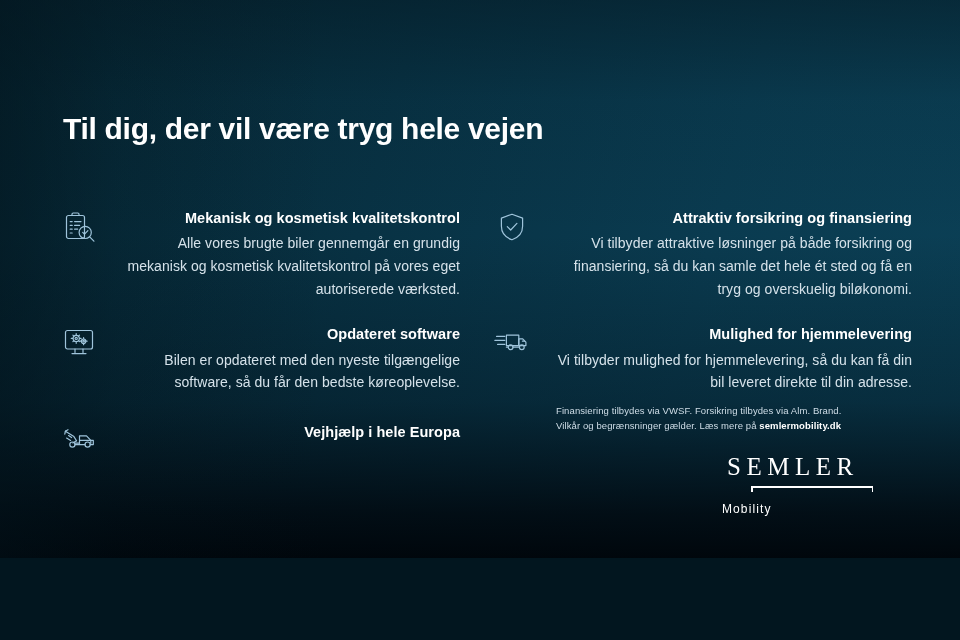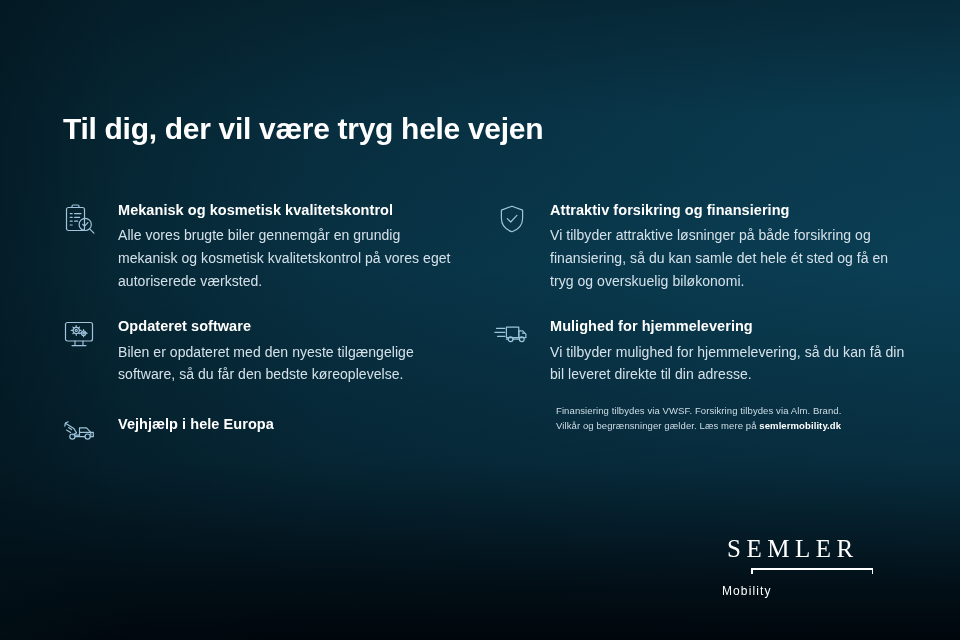"Til dig, der vil være" .slide { height: 640px -> 558px }
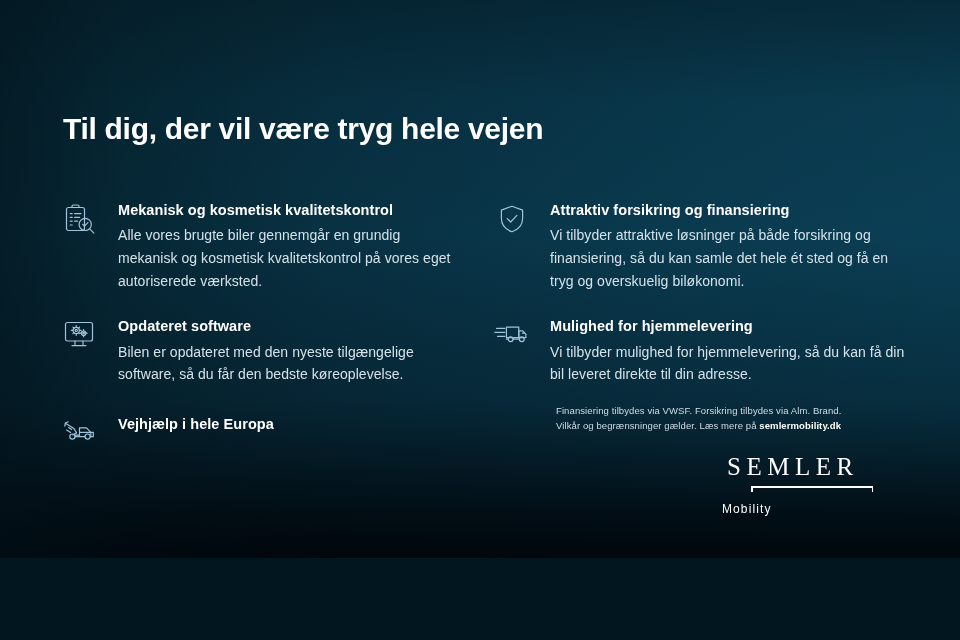"Mekanisk og kosmetisk kvalitetskontrol" .col { text-align: none -> right; top: 200px -> 208px }
